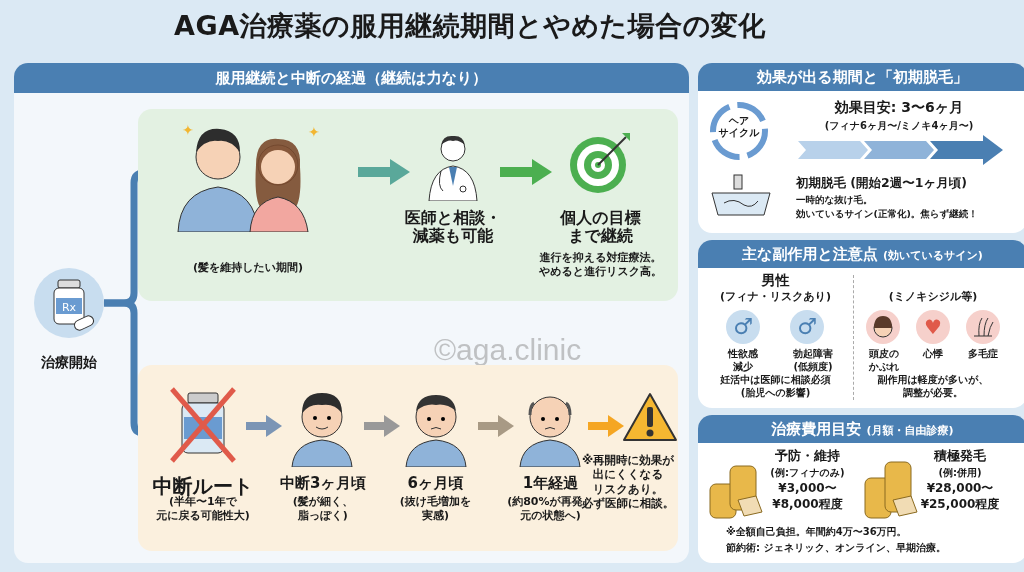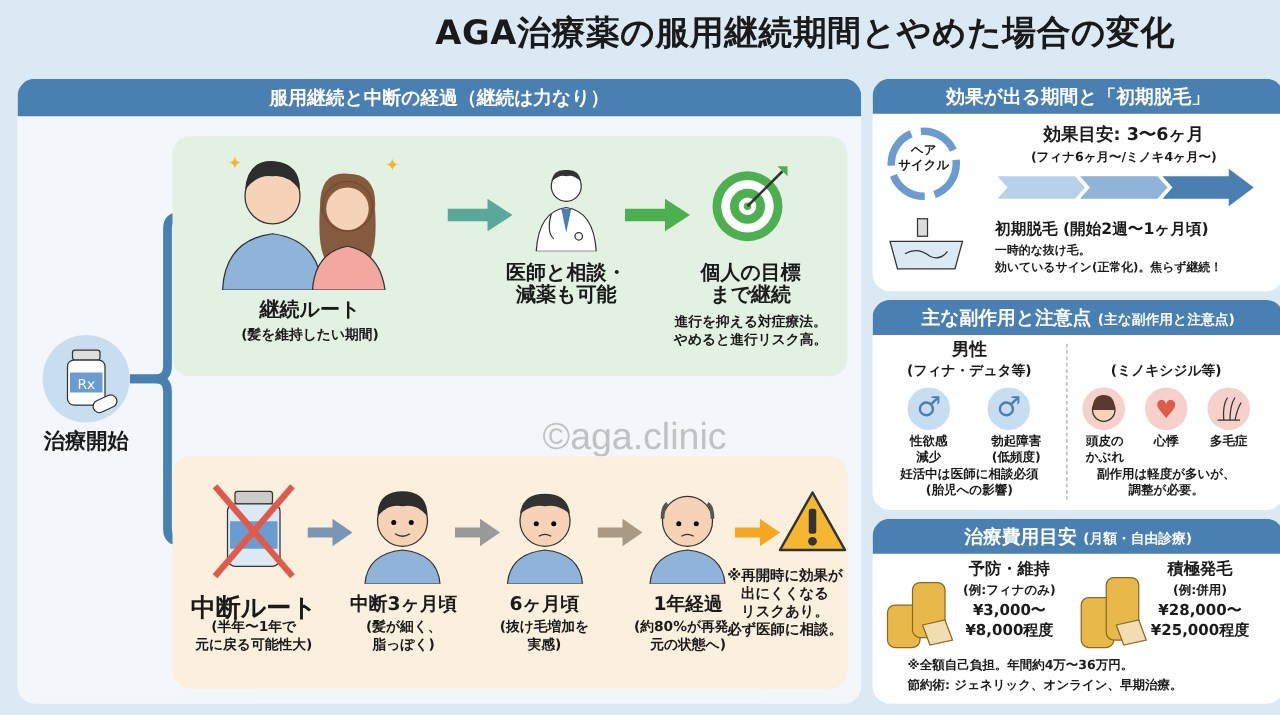"AGA治療薬の服用継続期間とやめた場合の変化" .title { text-align: right -> center }
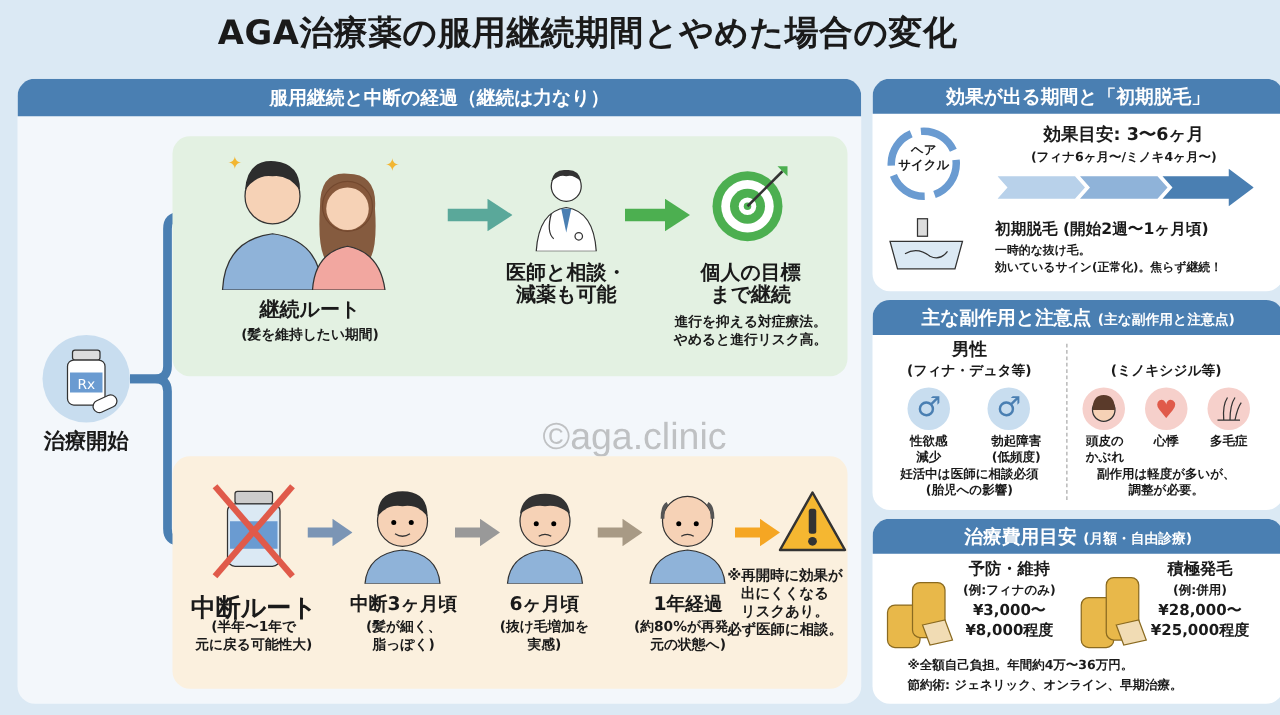"継続ルート" div.abs { html: <div>継続ルート</div> -> none }
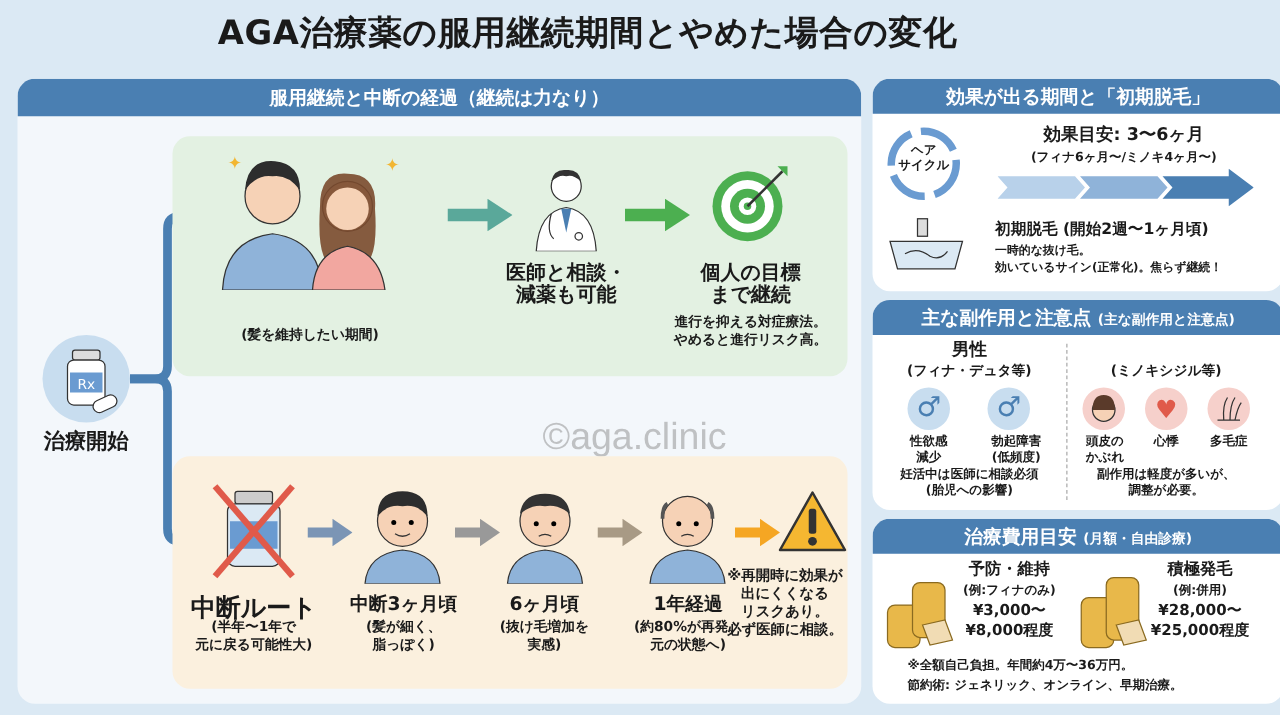"(主な副作用と注意点)" span { text: 主な副作用と注意点 -> 効いているサイン }
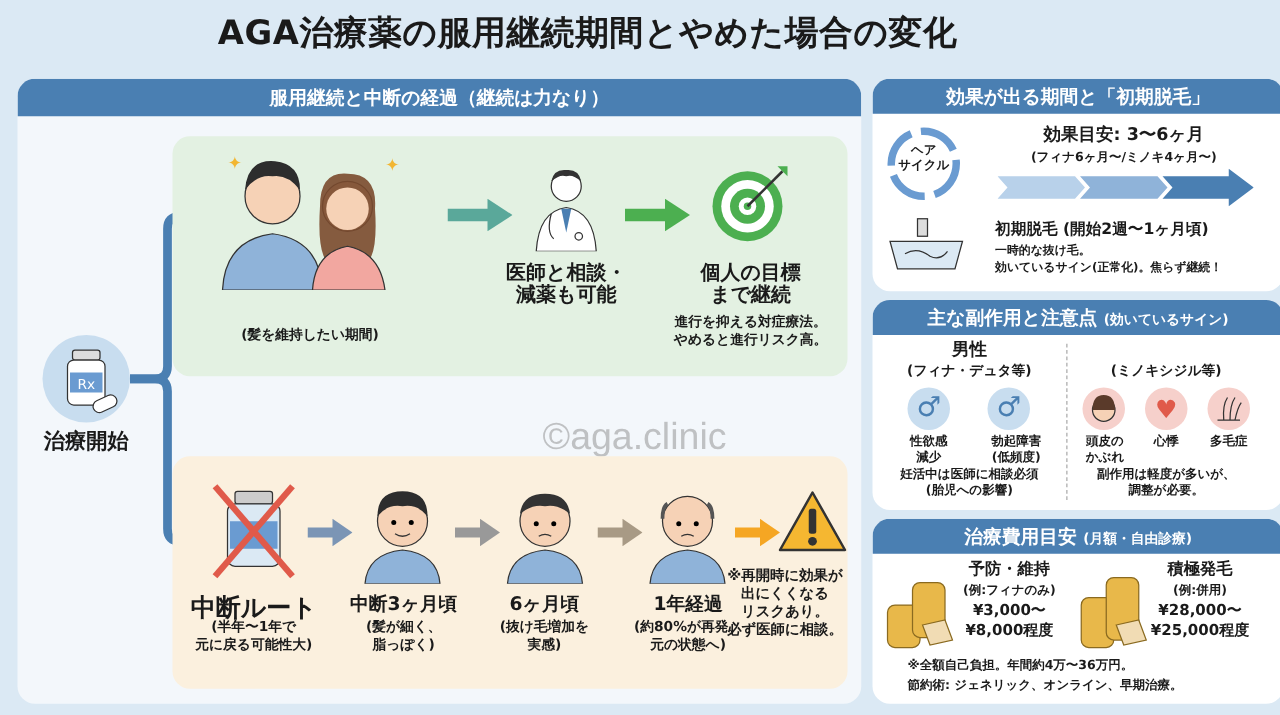"(フィナ・デュタ等)" div.abs { text: デュタ等 -> リスクあり }
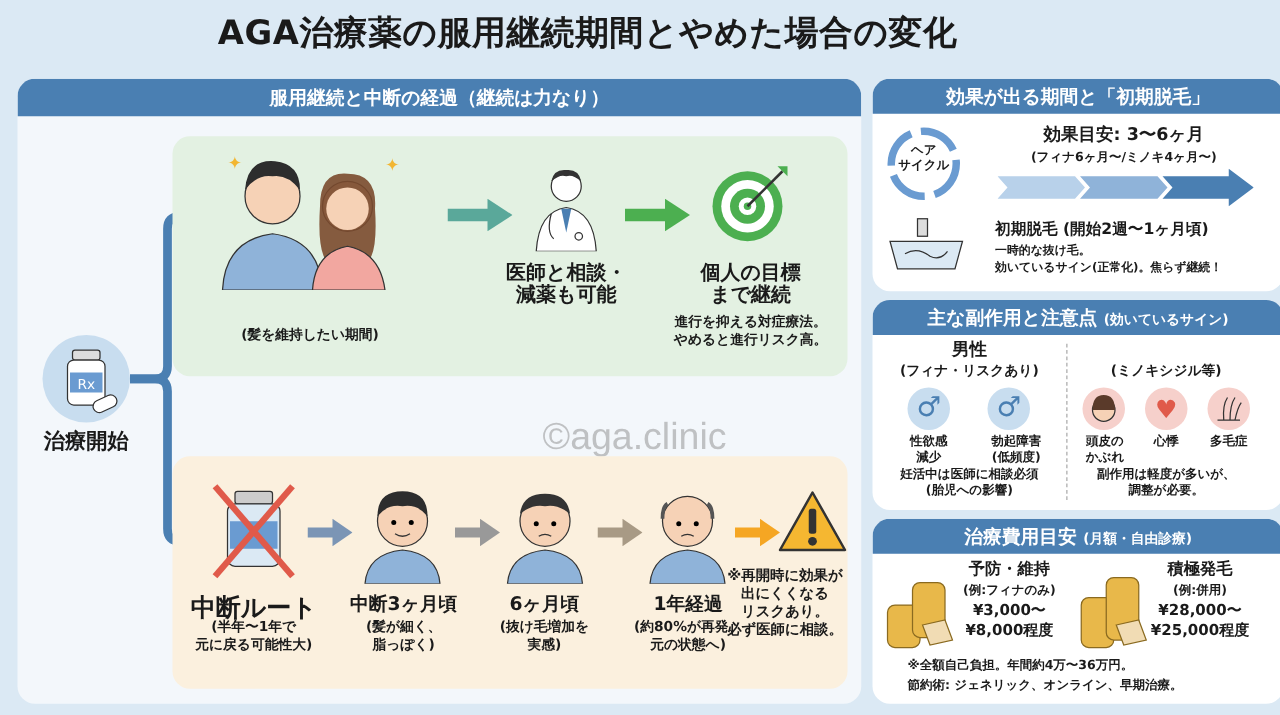"治療開始" div.abs { font-size: 17px -> 14px; top: 281px -> 291px }
